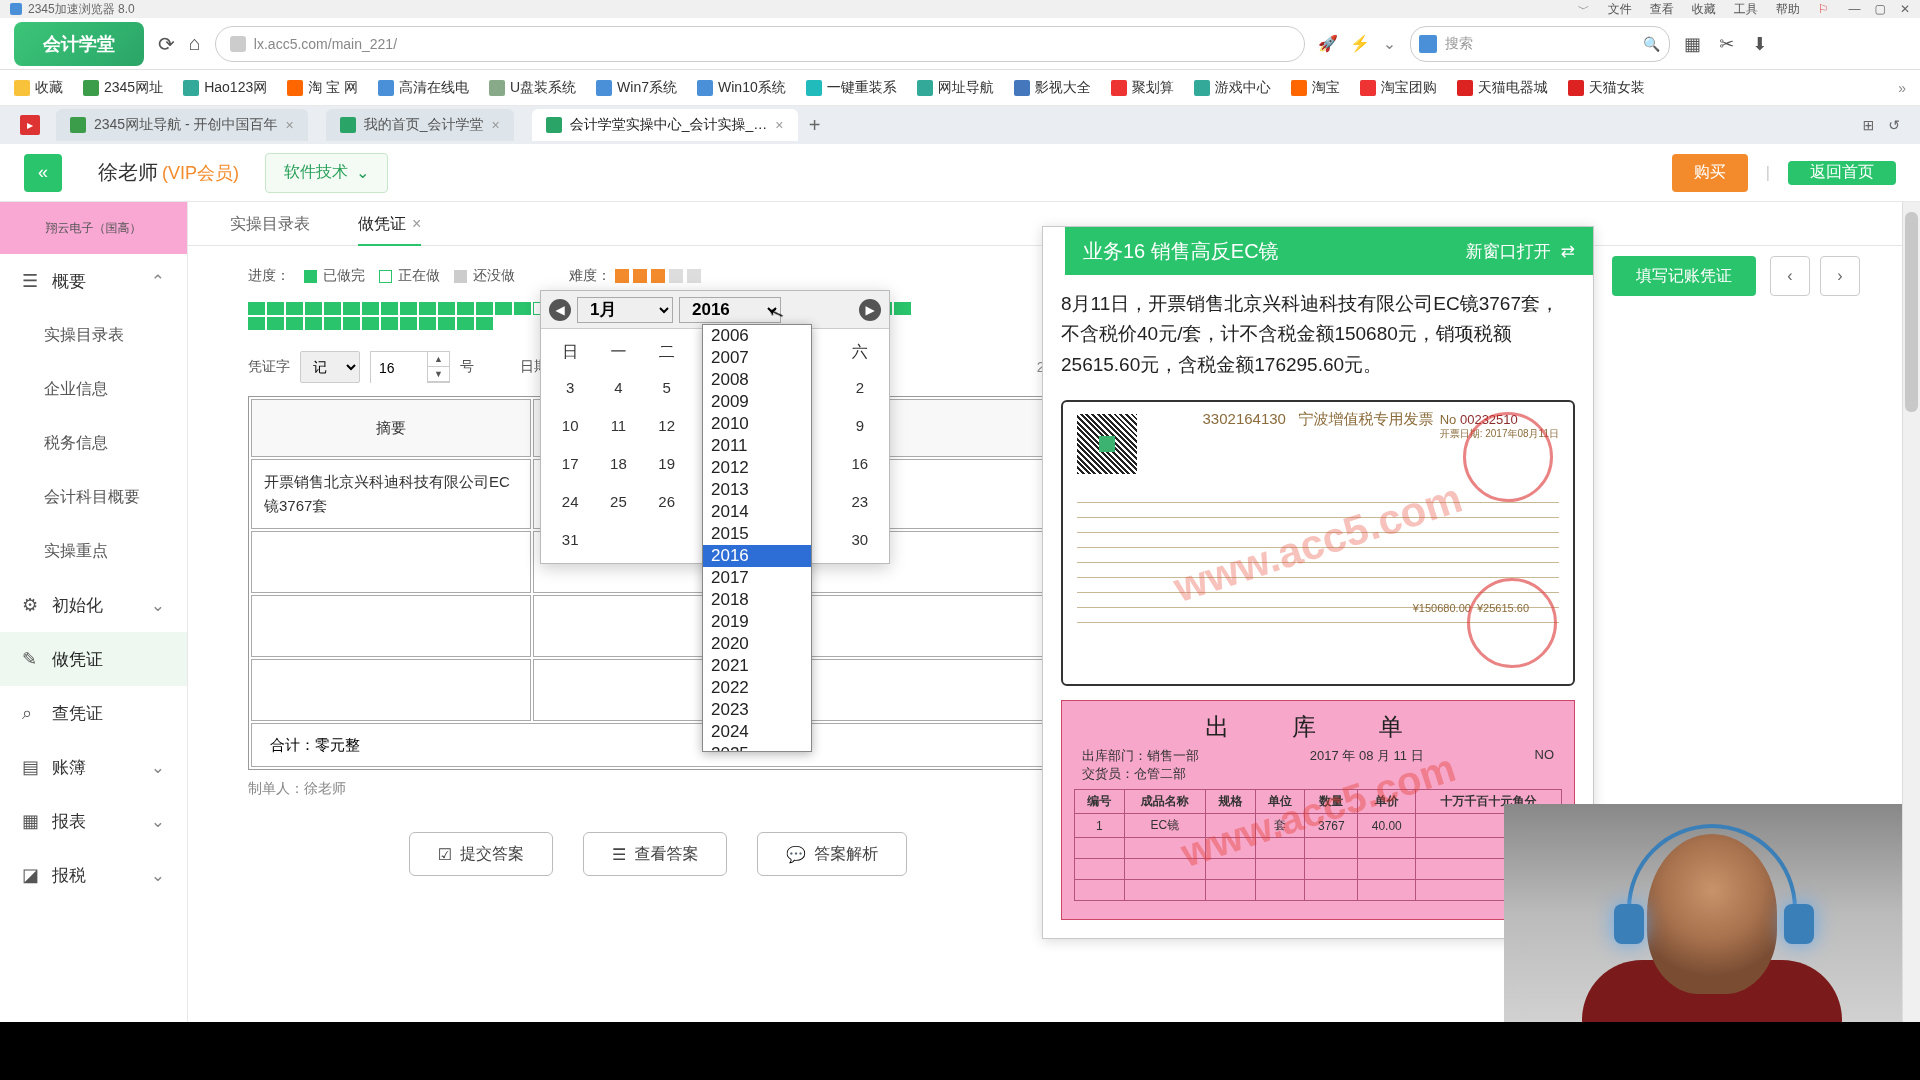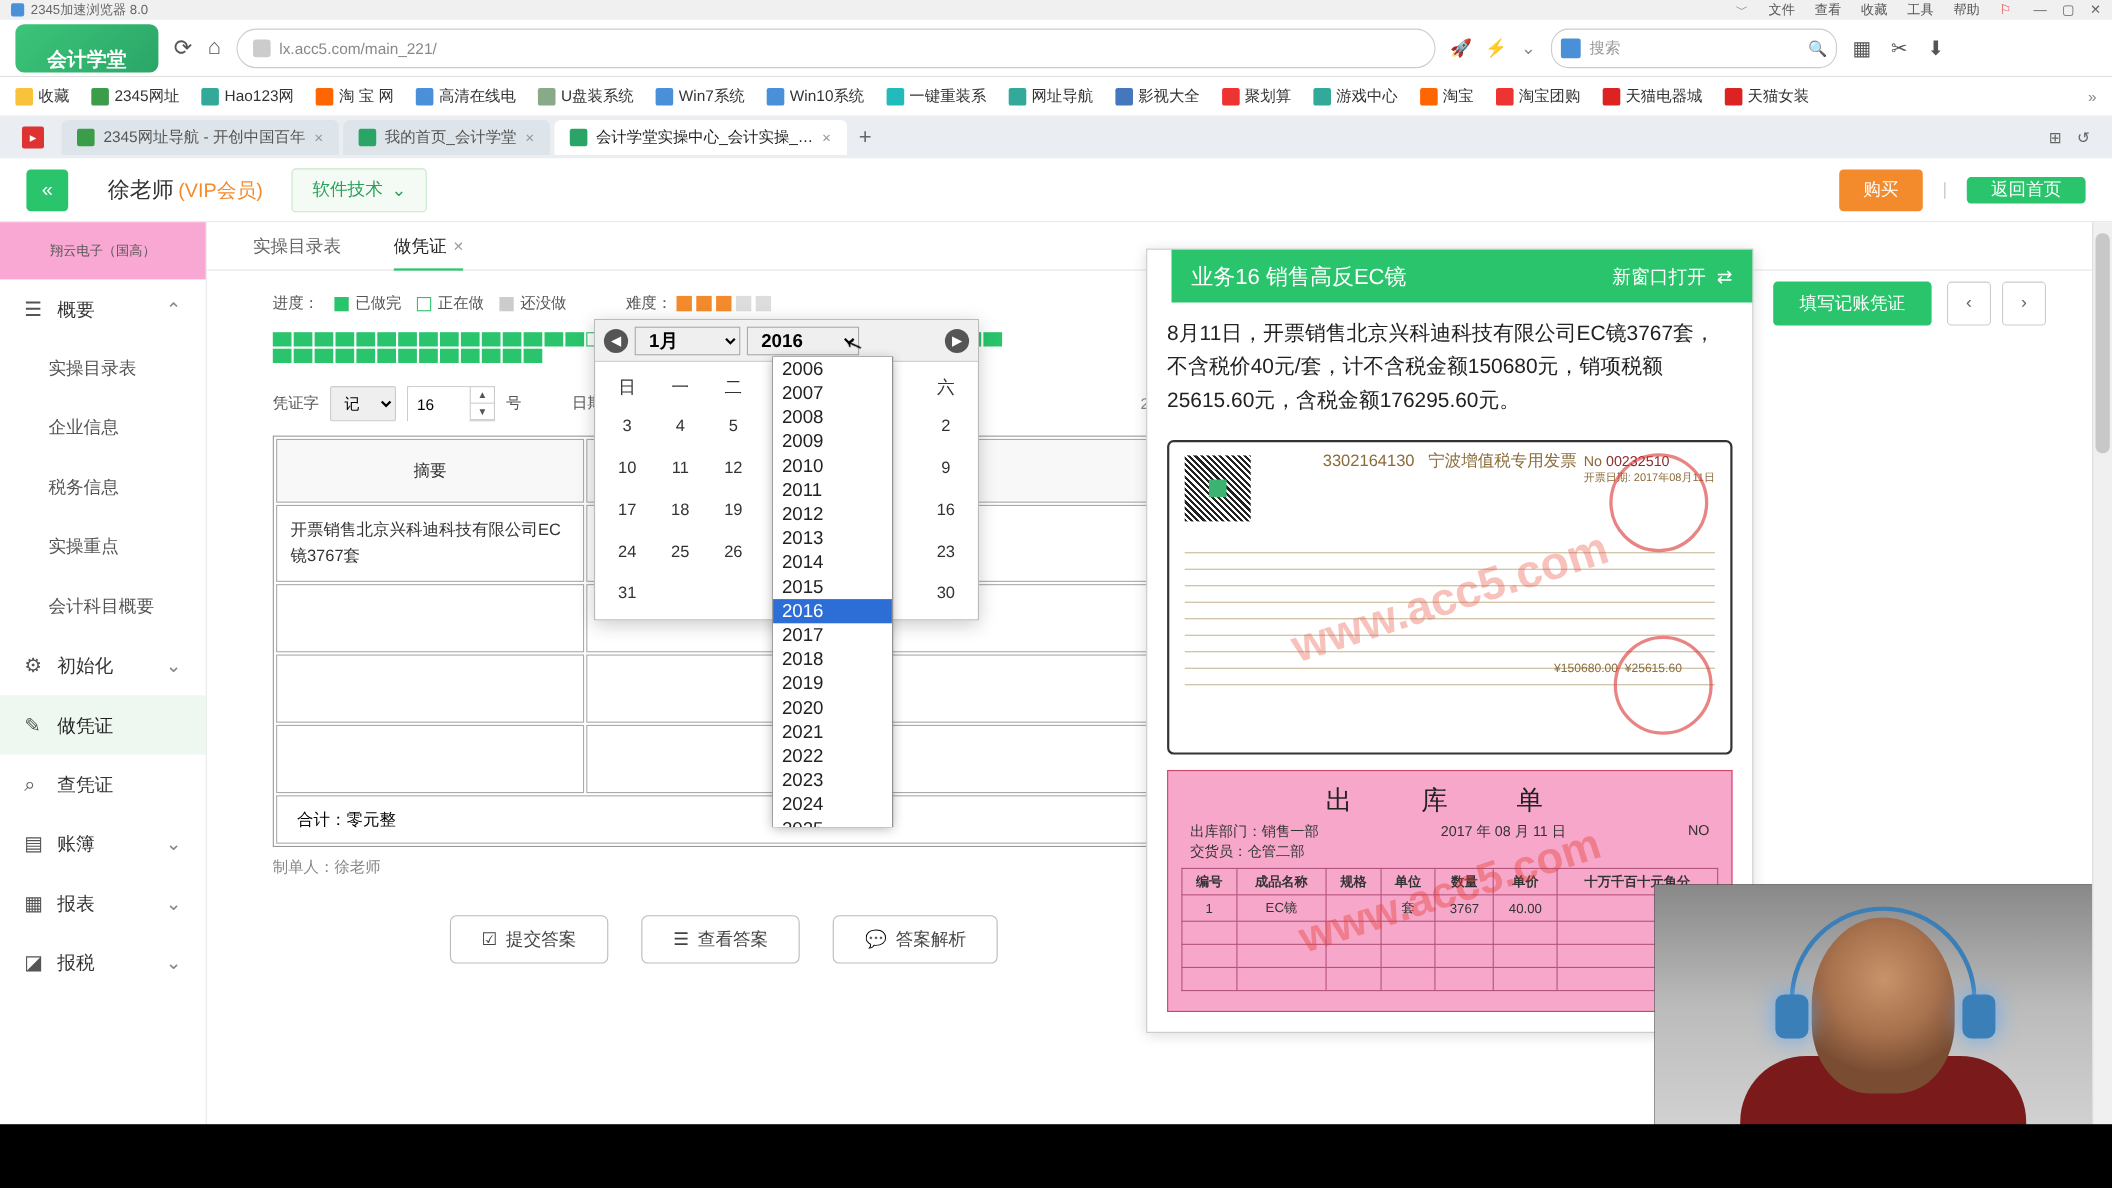"会计学堂" .addr-bar .logo { align-items: flex-end -> center }
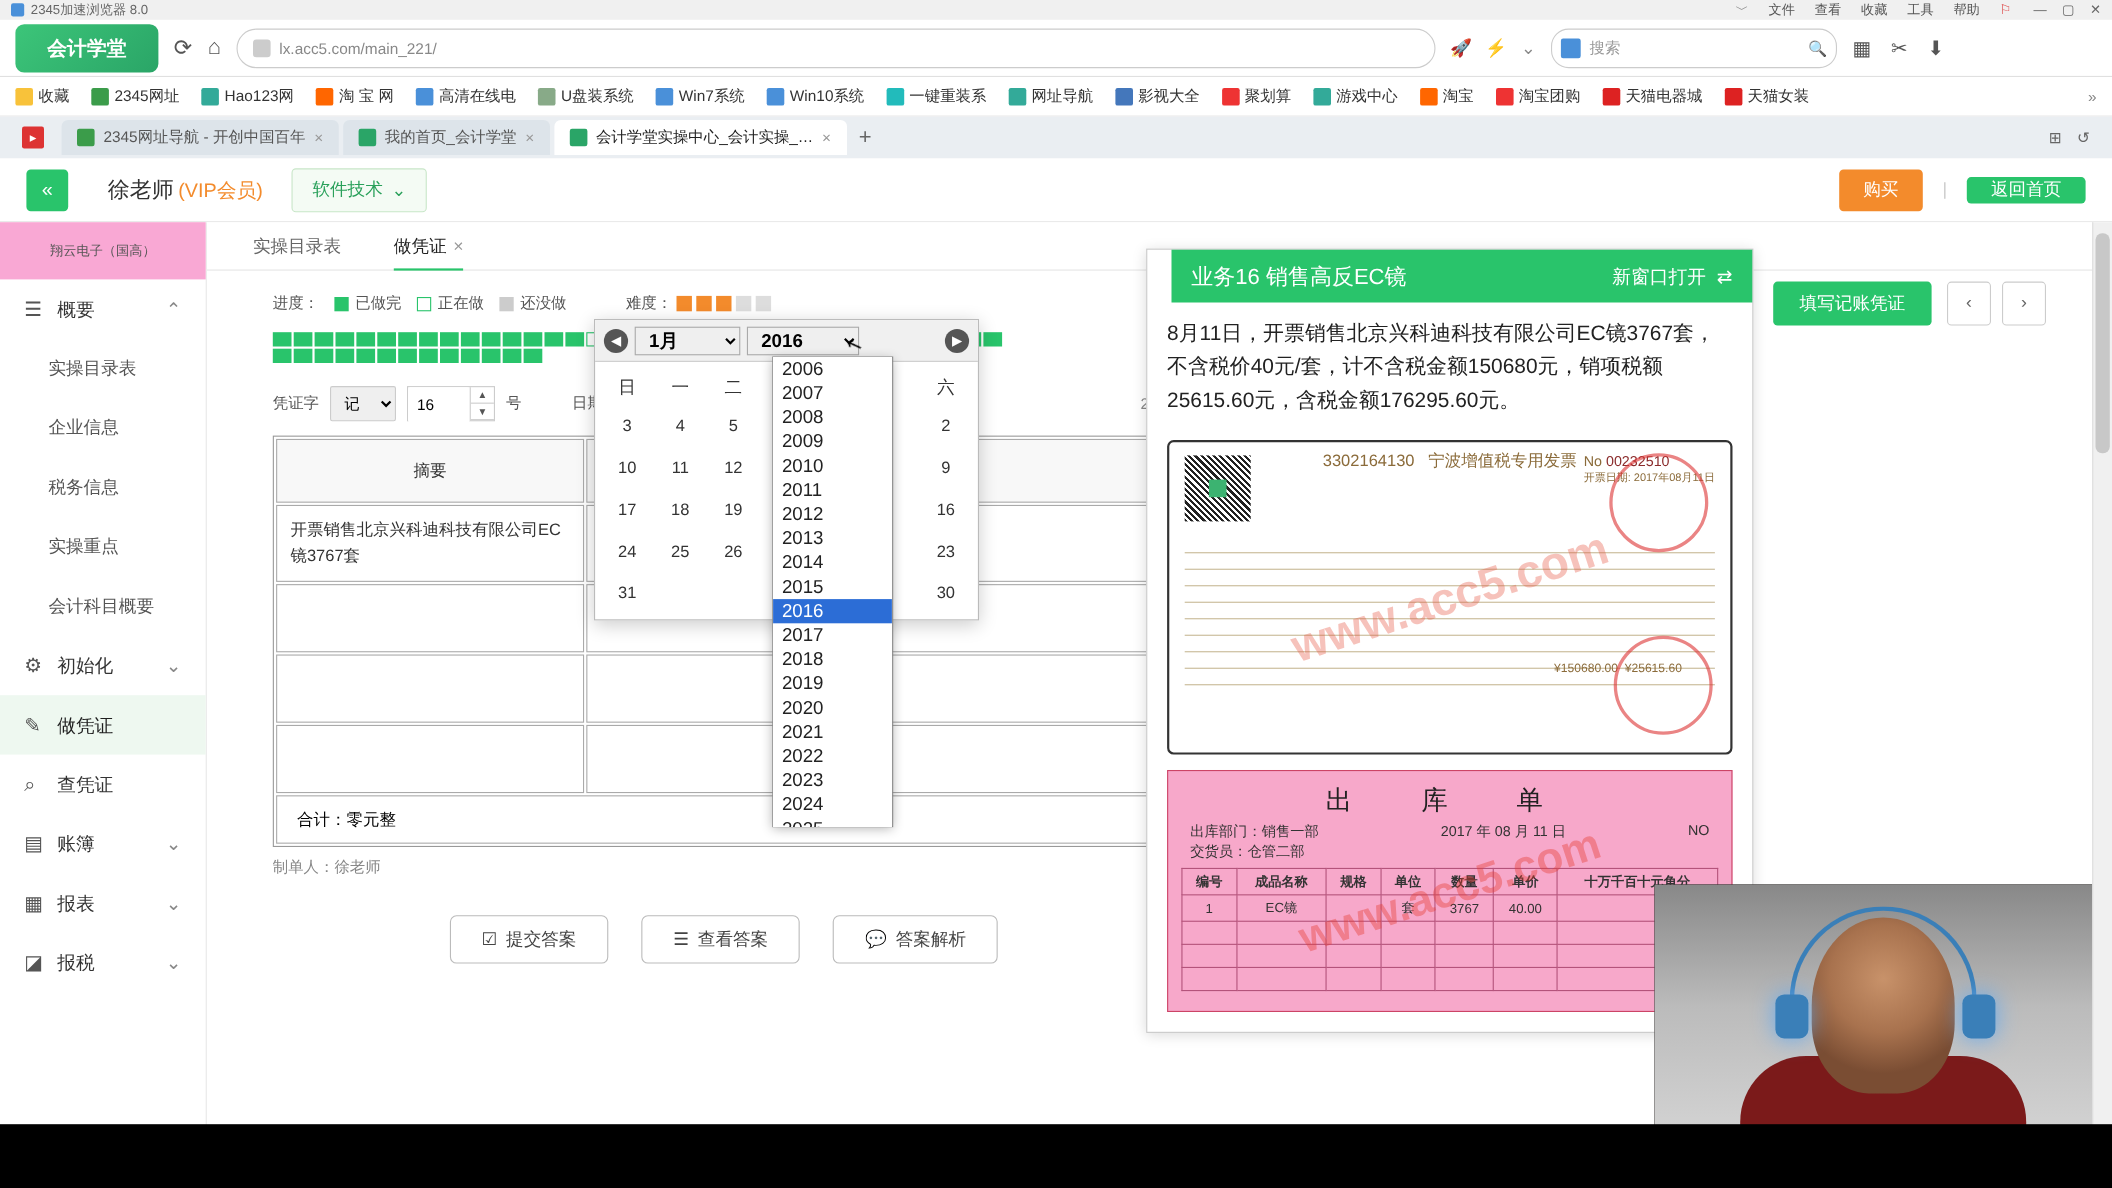"2345网址导航 - 开创中国百年" div { gap: none -> 14px }
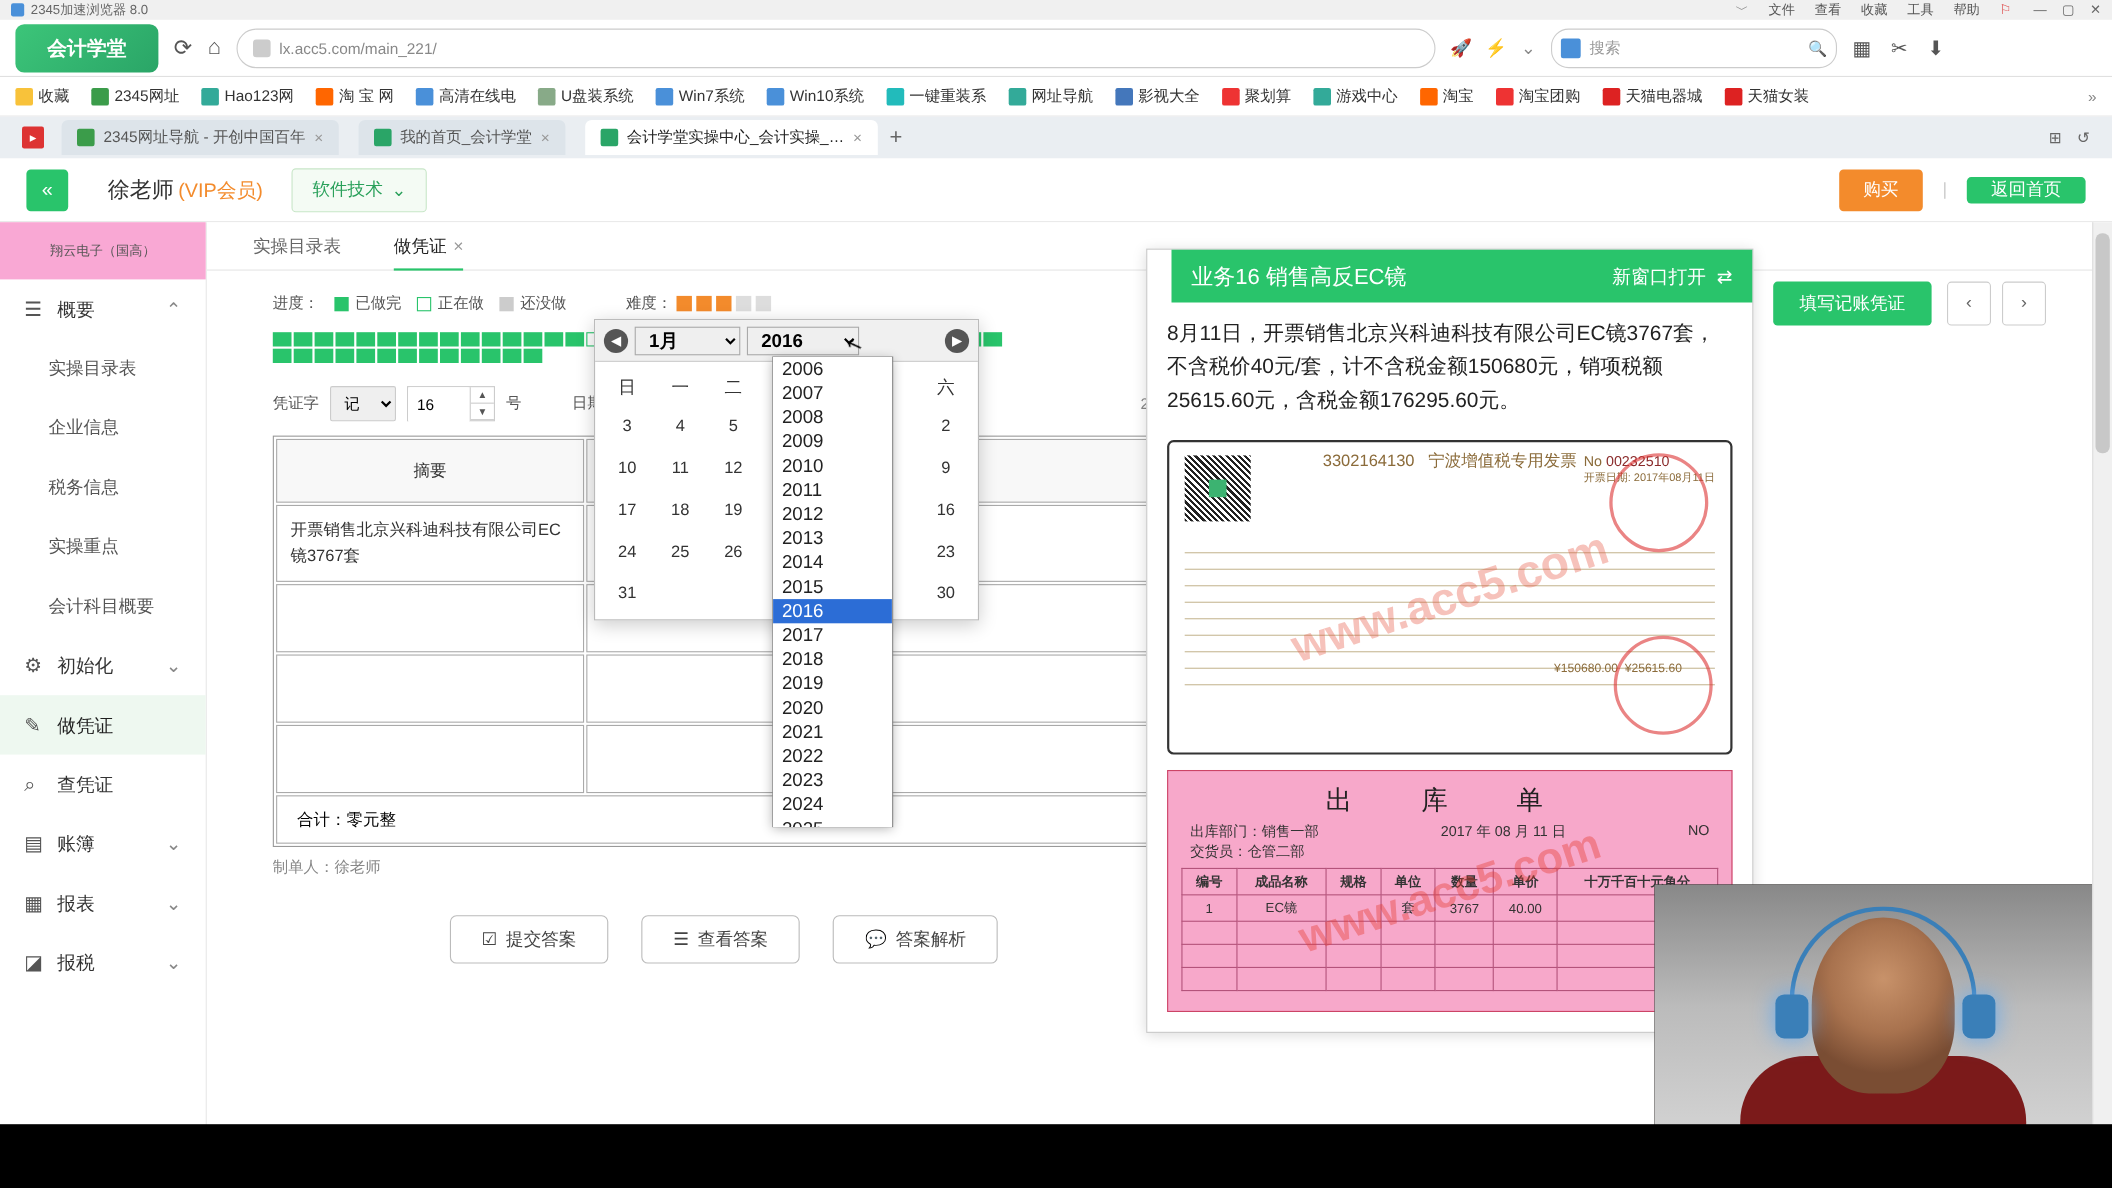"实操重点" div.menu-item { order: before "会计科目概要" -> after "会计科目概要" }
